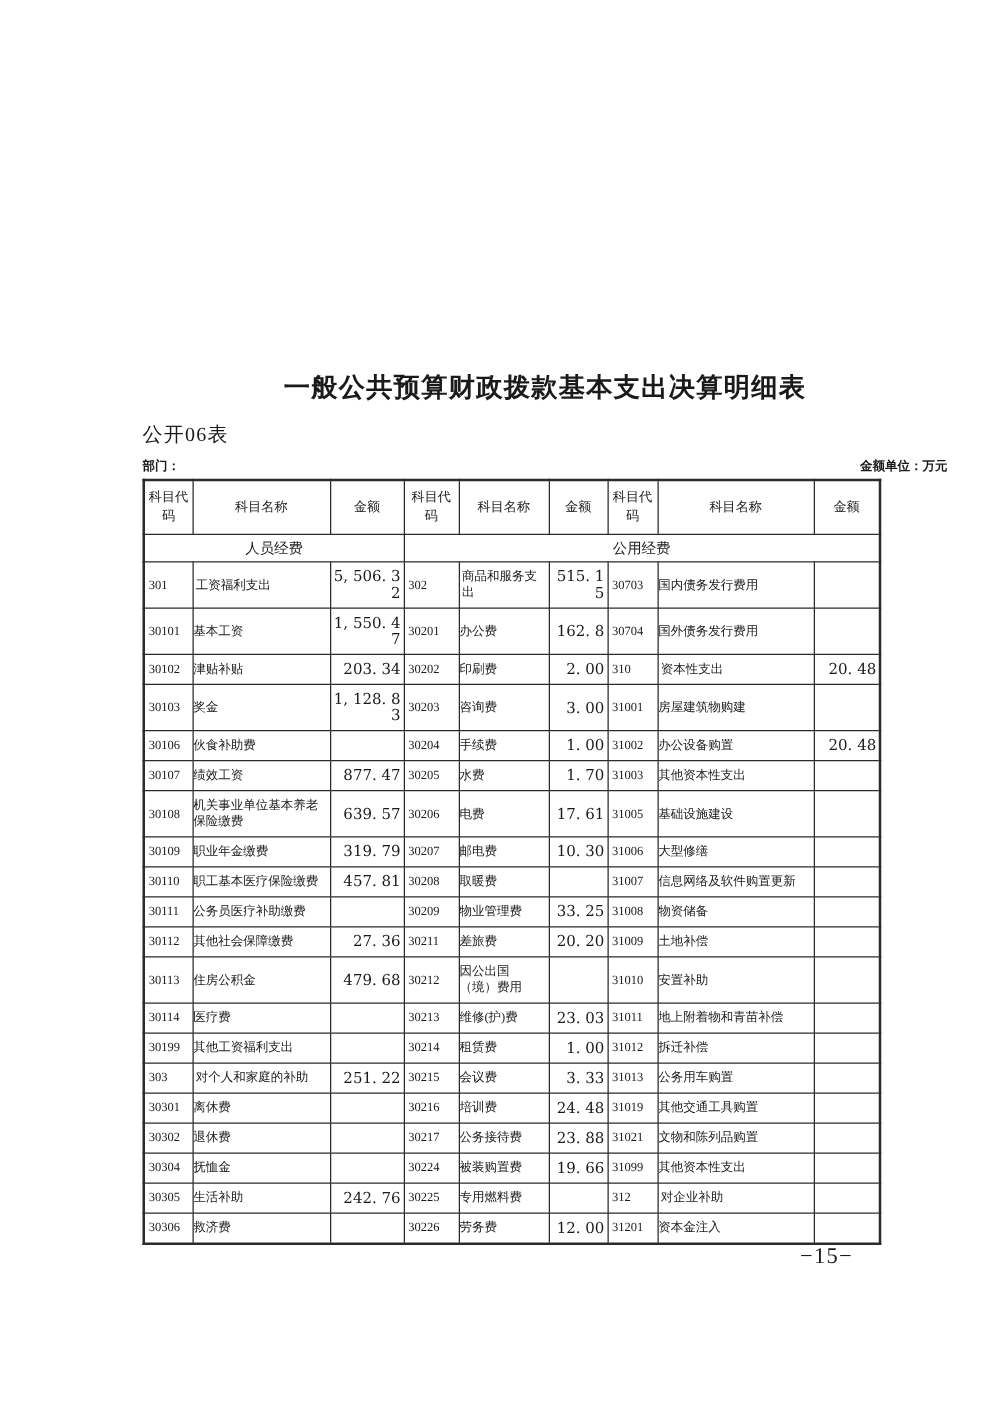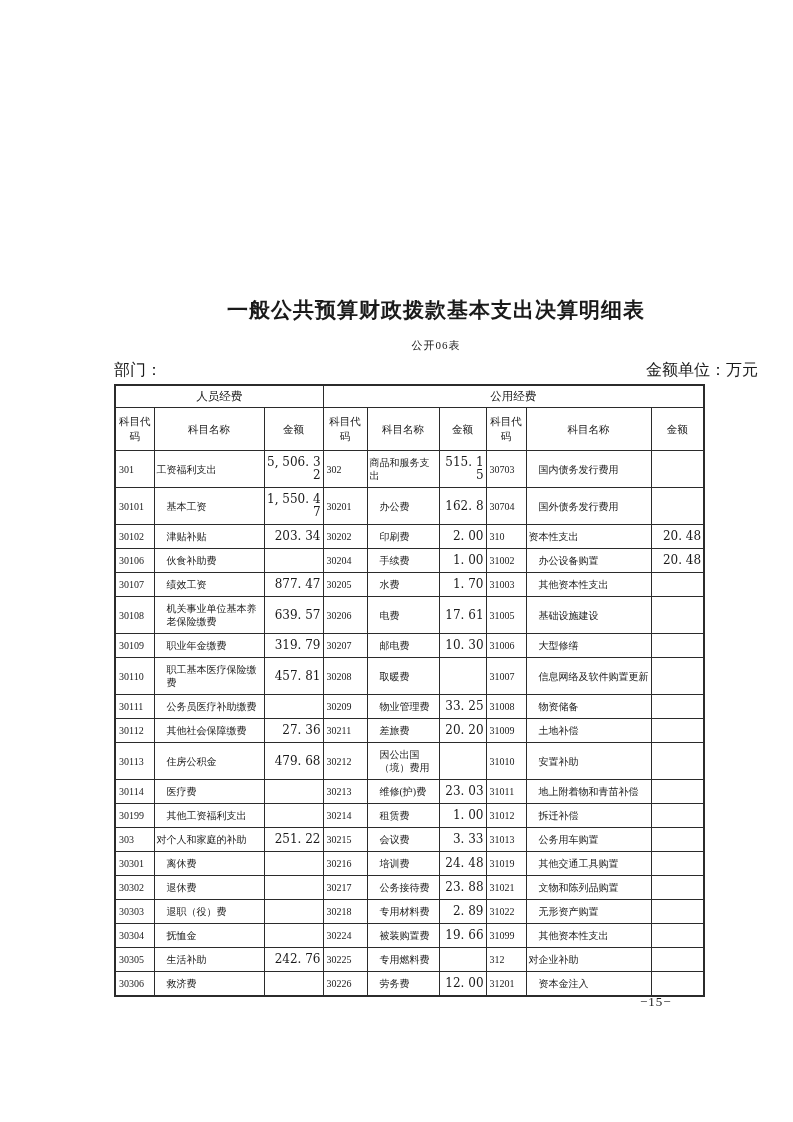"公开06表" .code-line { font-size: 11px -> 16px; text-align: center -> left }
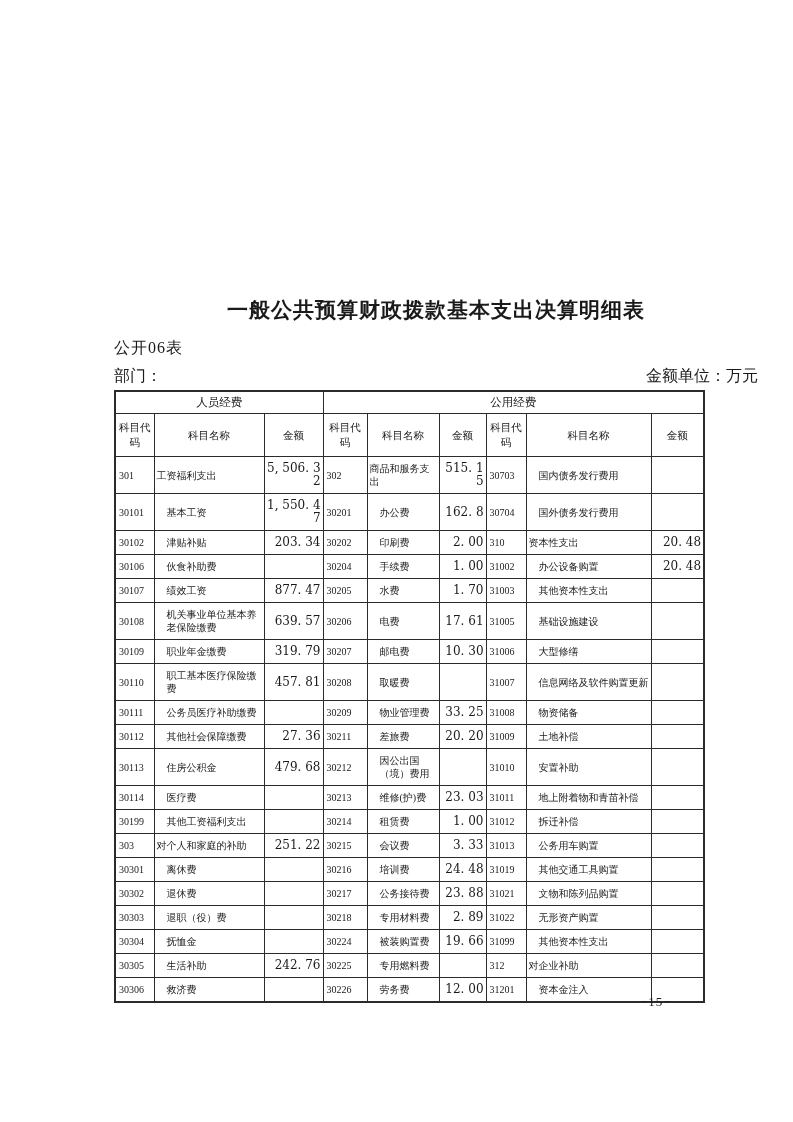"部门：" .meta-row { font-size: 16px -> 10px; font-weight: none -> bold }
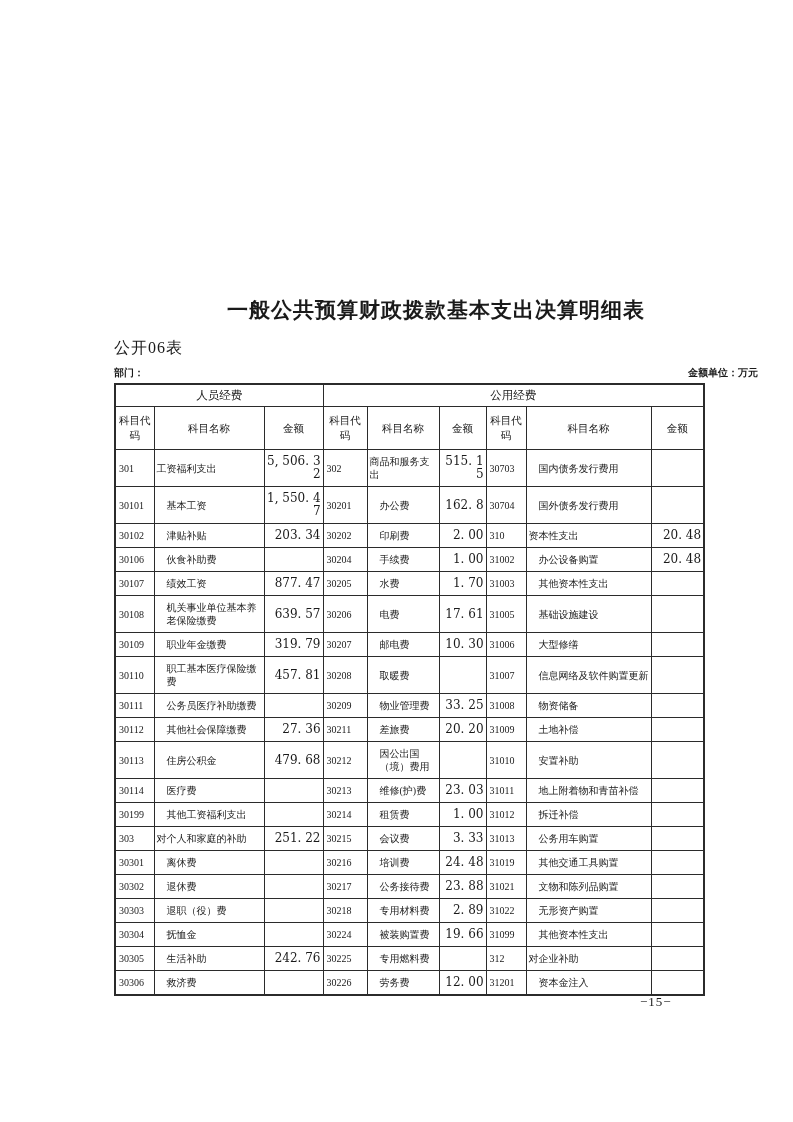"人员经费" tr { order: before "科目代码" -> after "科目代码" }
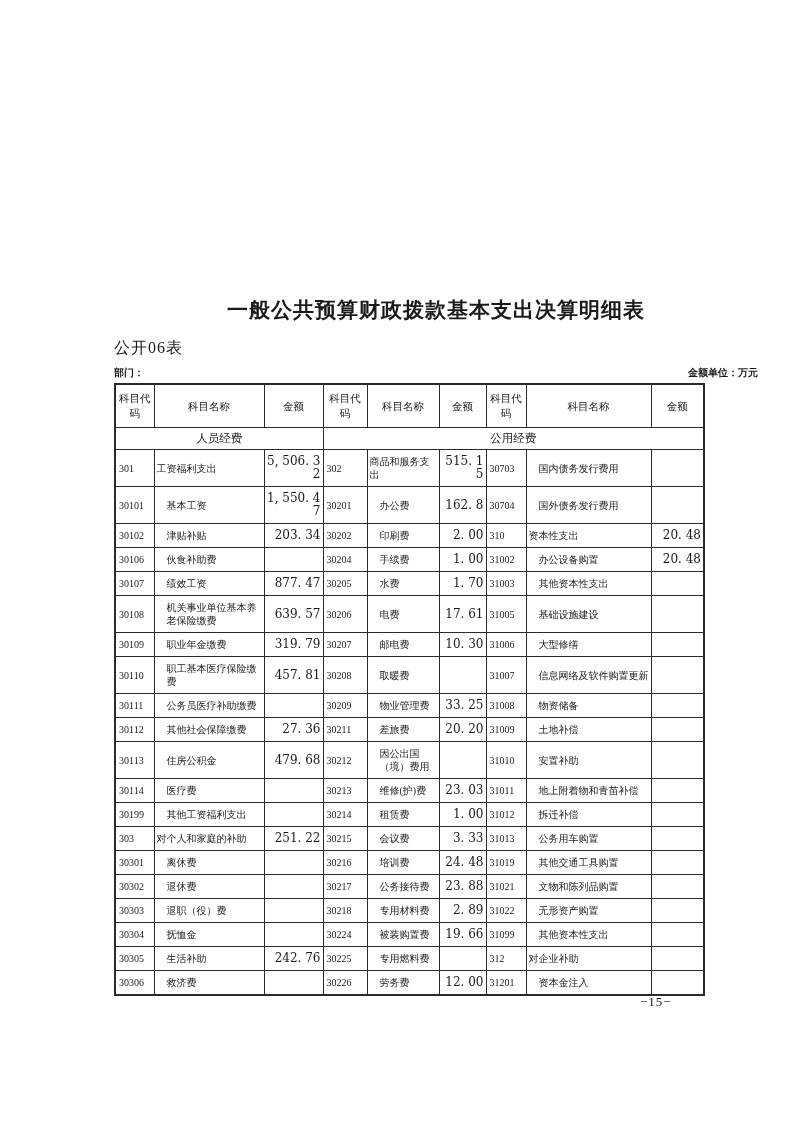"国内债务发行费用" td.name.sub { padding-left: 12px -> 0 }
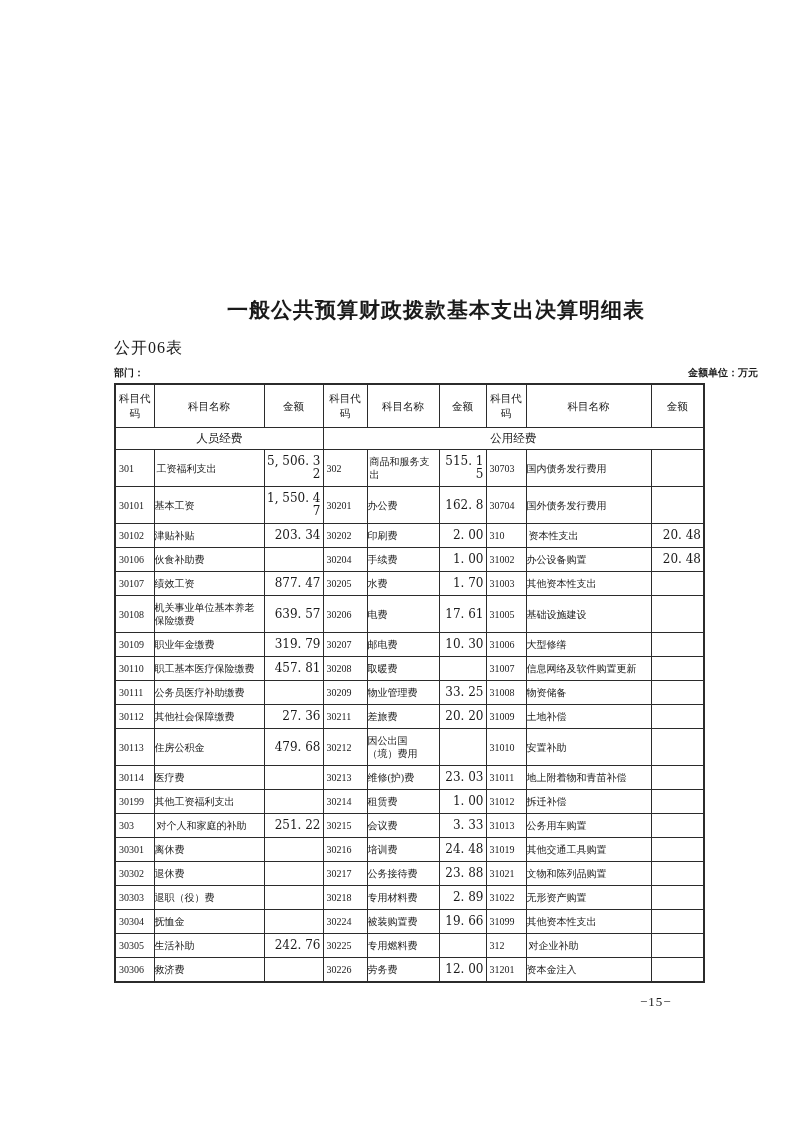"30103" tr { html: none -> <tr> <td>30103</td> <td>奖金</td> <td>1, 128. 83</td> <td>30203</td> <td>咨询费</td> <td>3. 00</td> <td>31001</td> <td>房屋建筑物购建</td> <td></td> </tr> }
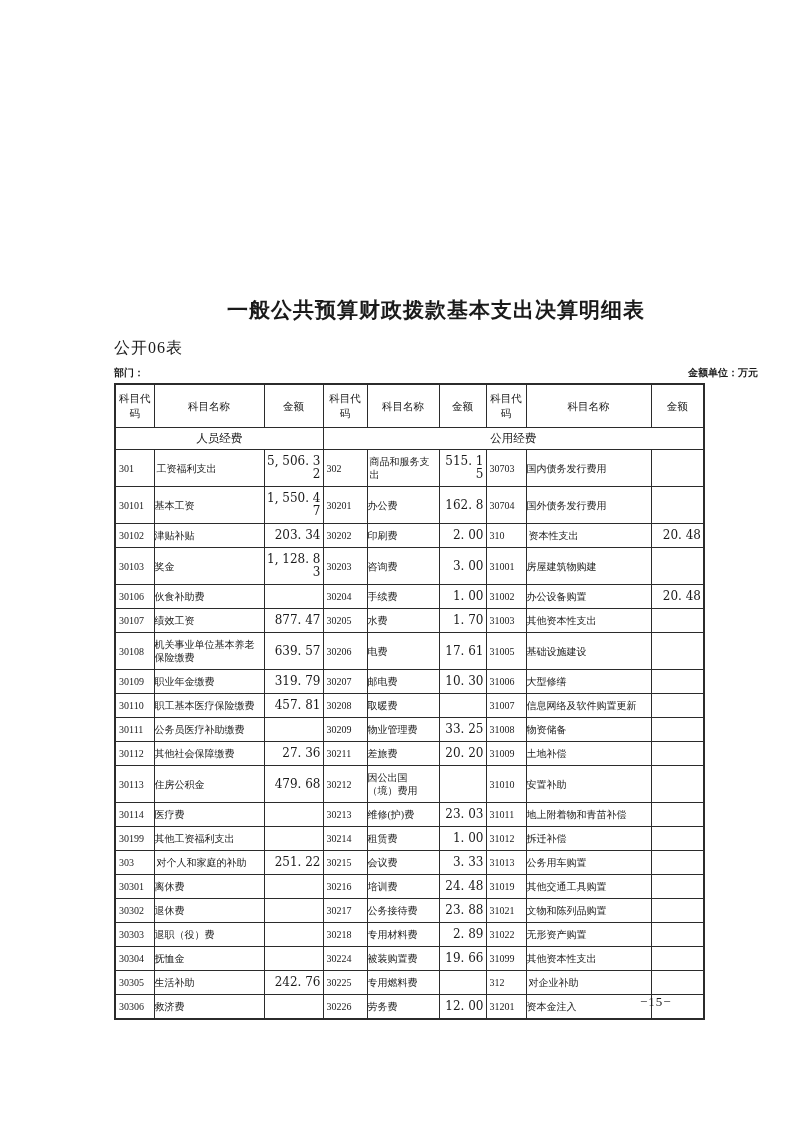"30303" tr { html: <tr> <td>30303</td> <td>退职（役）费</td> <td></td> <td>30218</td> <td>专用材料费</td> <td>2. 89</td> <td>31022</td> <td>无形资产购置</td> <td></td> </tr> -> none }
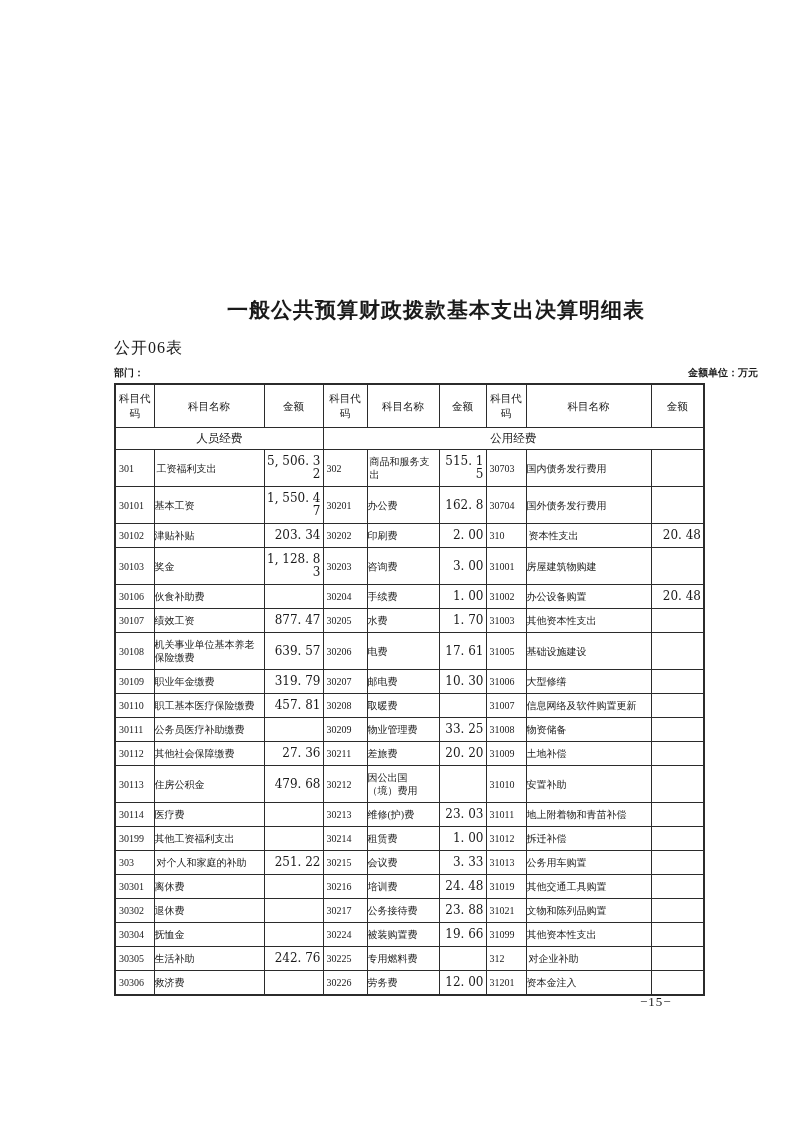"−15−" .page-number { font-size: 13px -> 18px }
